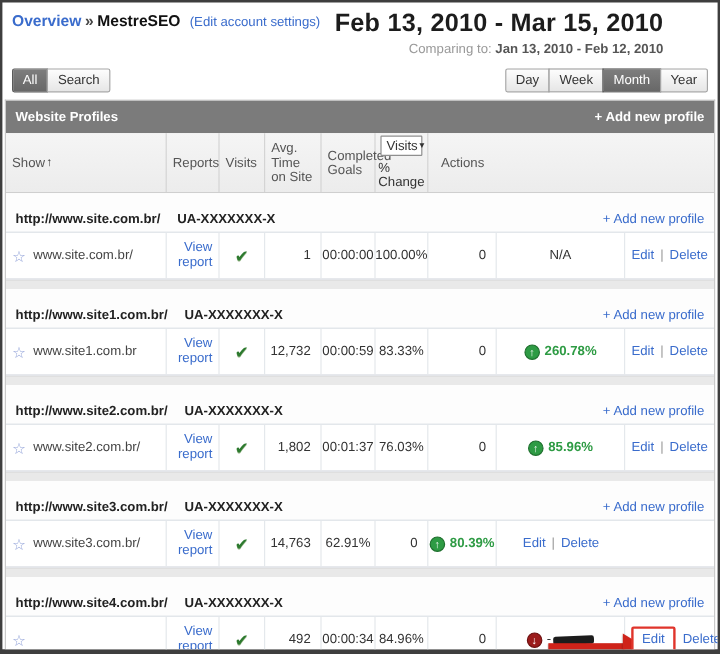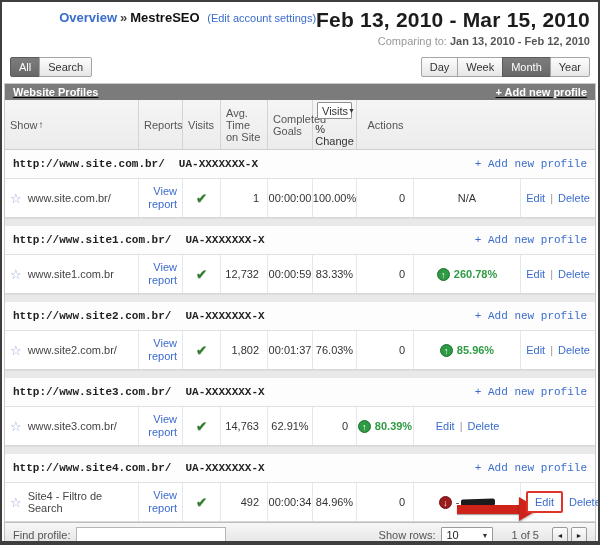"Overview » MestreSEO (Edit account" .top { gap: none -> 12px; justify-content: flex-end -> flex-start }
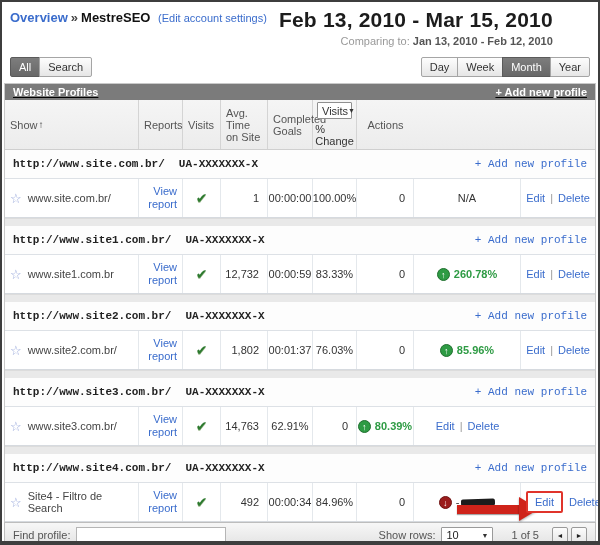"Website Profiles" .title-bar { height: 16px -> 27px; text-decoration: underline -> none }
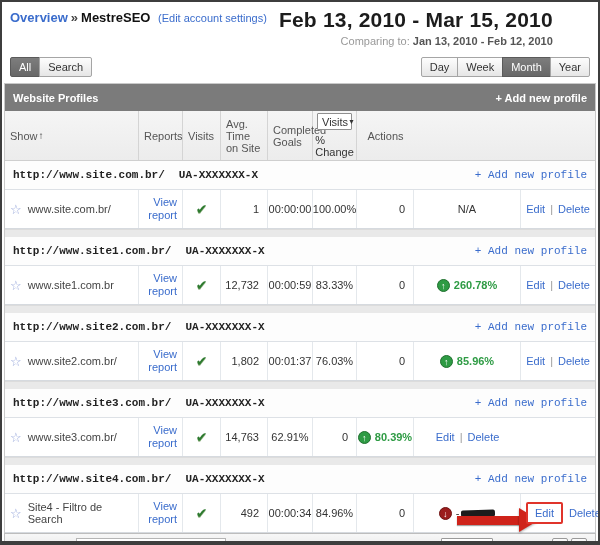"http://www.site.com.br/" .group-header { align-items: center -> flex-start; font-family: Liberation Mono, monospace -> none; padding: 4px 8px -> 16px 8px }
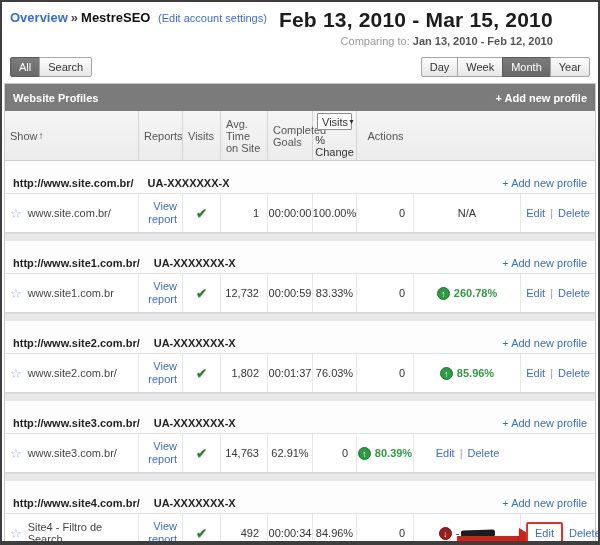"Site4 - Filtro de Search" span { html: <span>Site4 - Filtro de Search</span> -> none }
